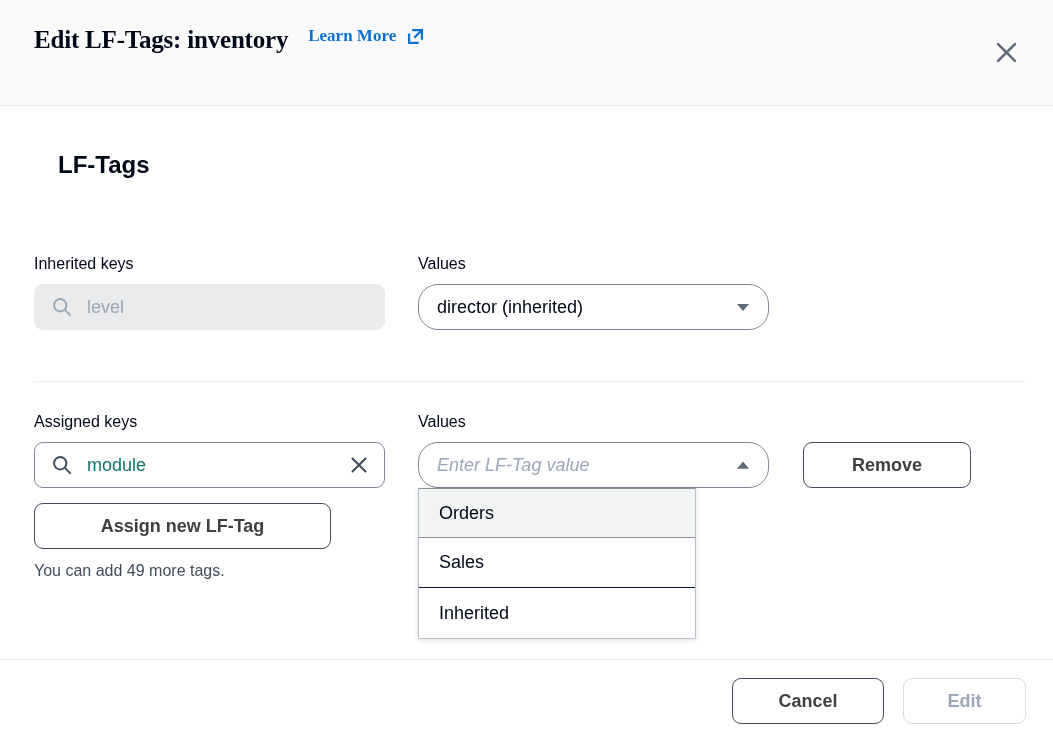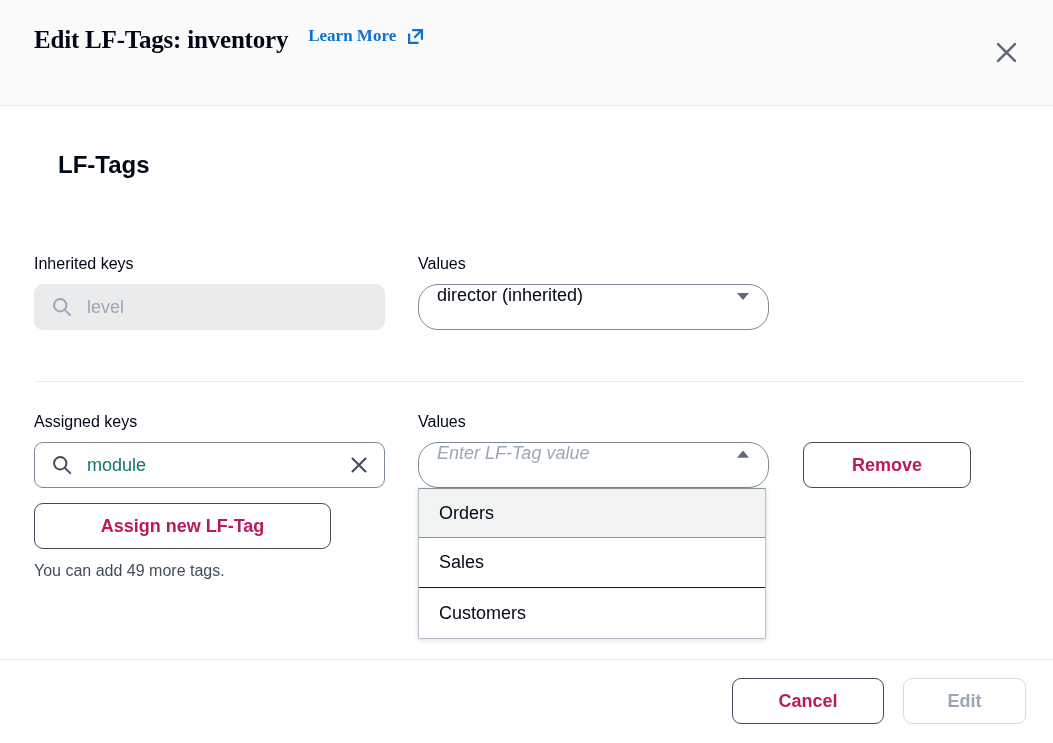"director (inherited)" .select-box { align-items: flex-start -> center }
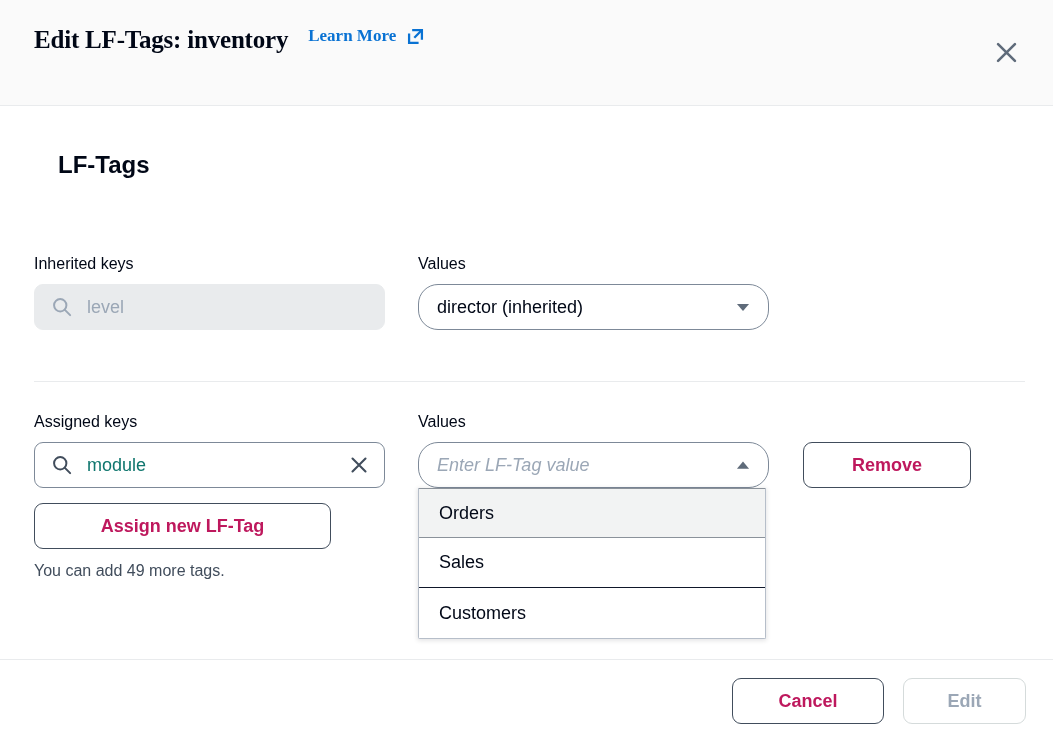"Remove" .btn { color: #be185d -> #404040 }
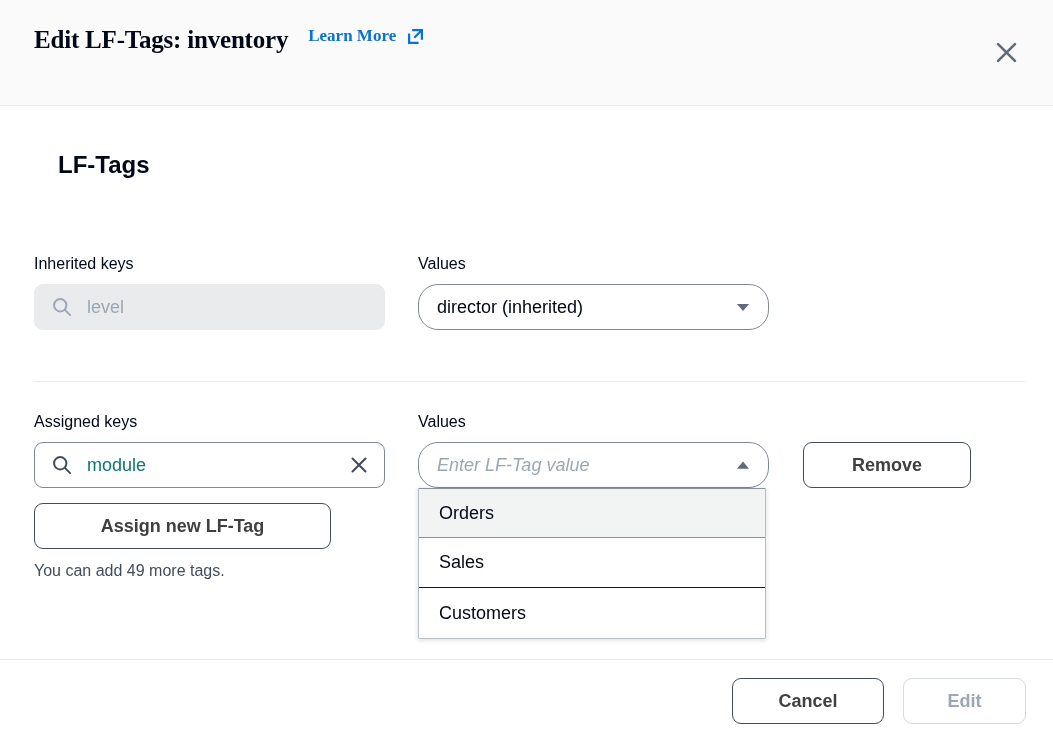"Orders" .dropdown { width: 348px -> 278px }
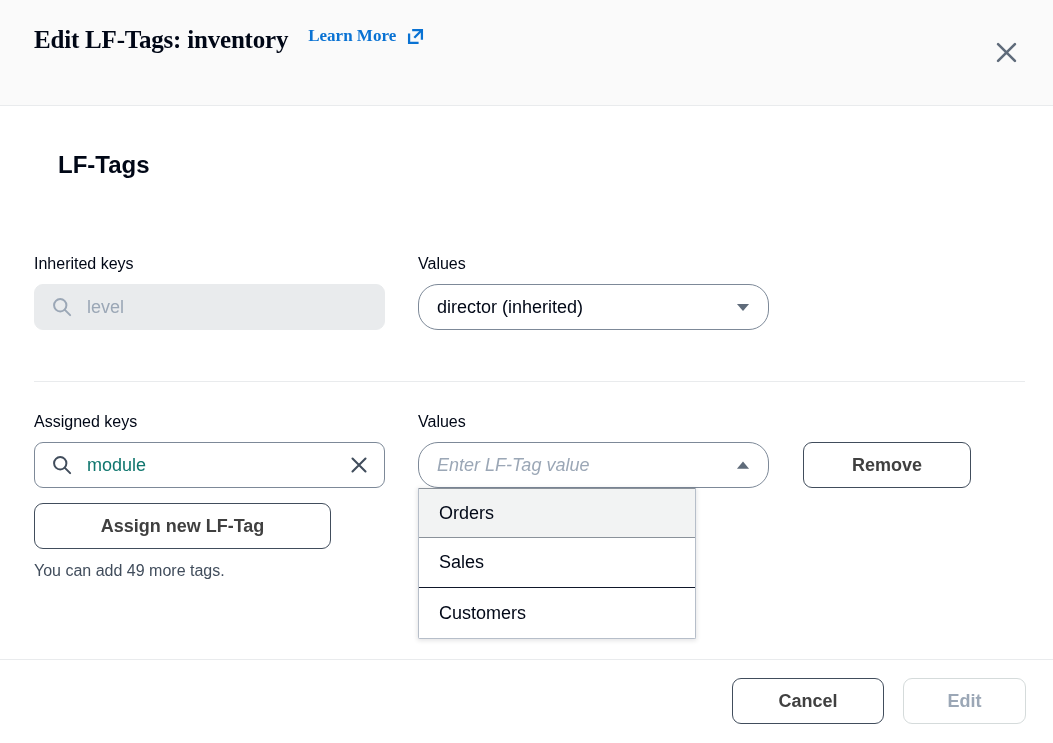"Customers" div.dd-item { text: Customers -> Inherited }
